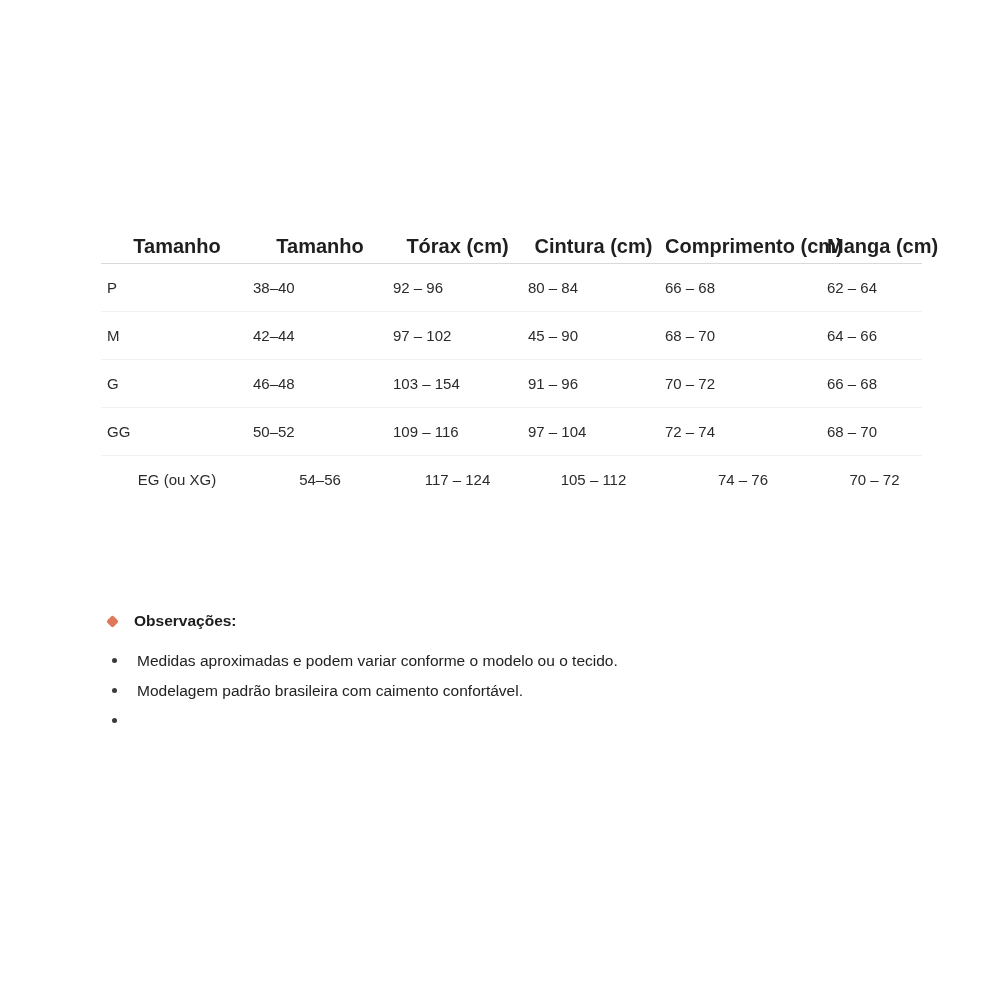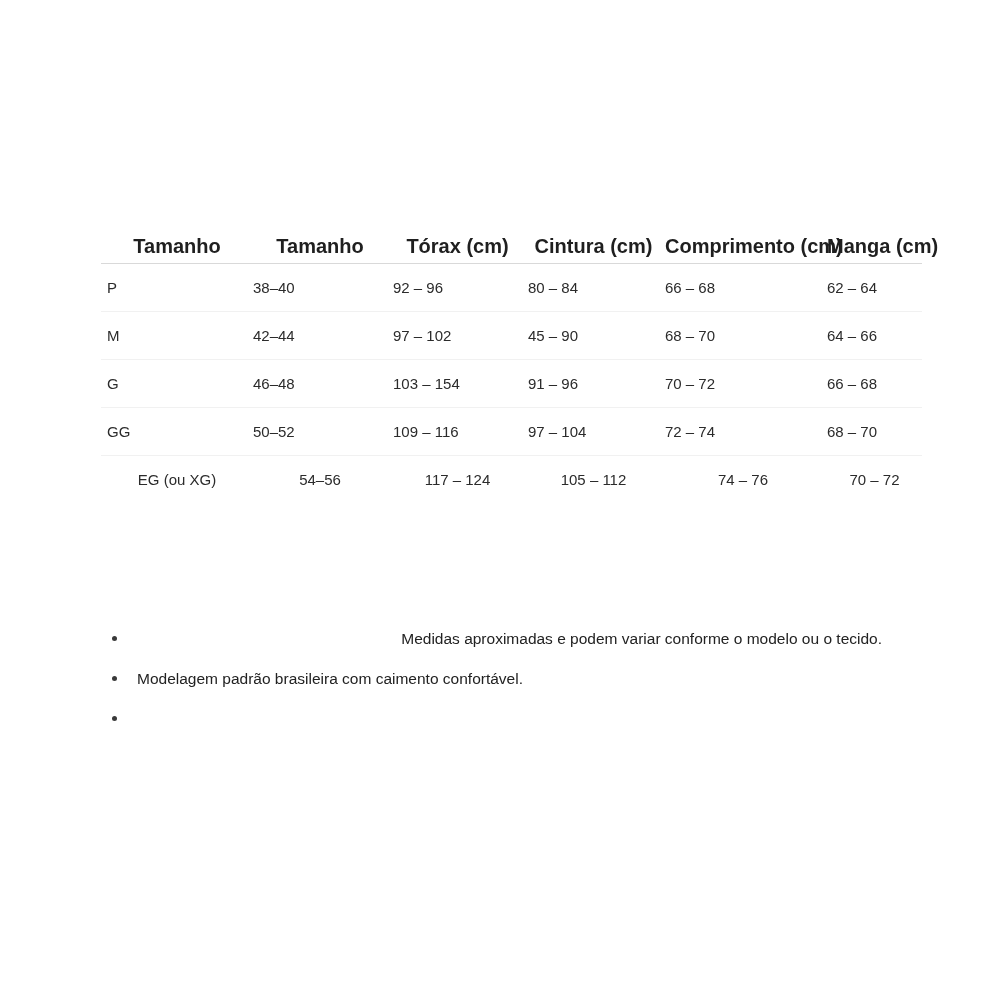"Observações:" div.obs-heading { html: none -> <div> <span></span> <span>Observações:</span> </div> }
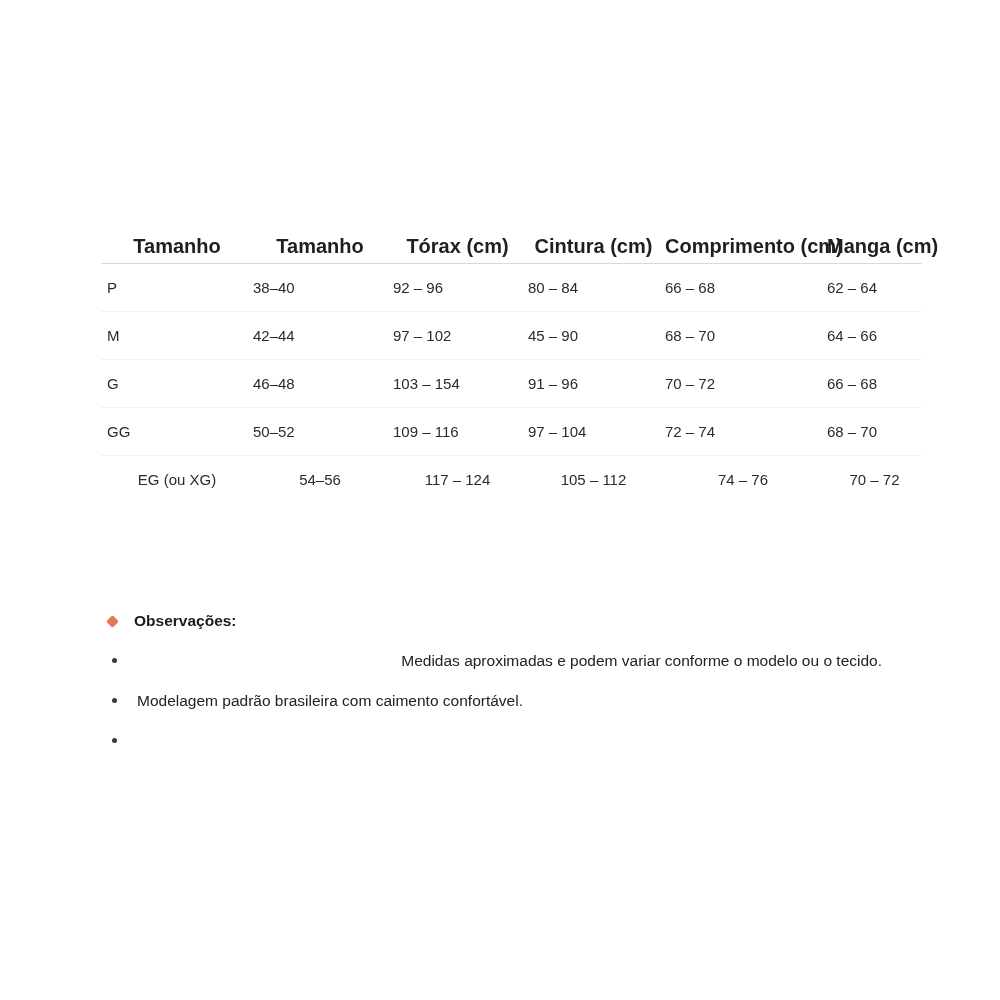"Medidas aproximadas e podem variar" .obs-item:first-child { text-align: right -> none }
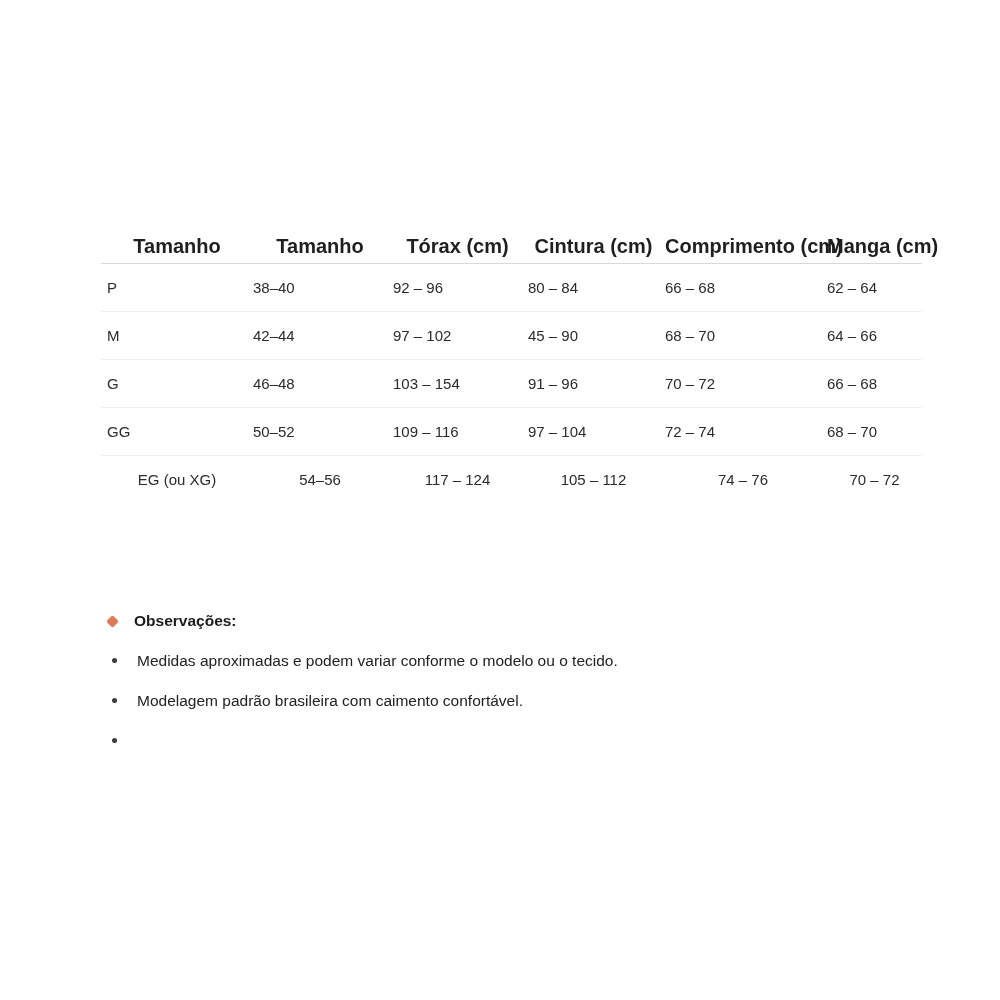"Modelagem padrão brasileira com caimento" .obs-item { margin-top: 10px -> 0 }
